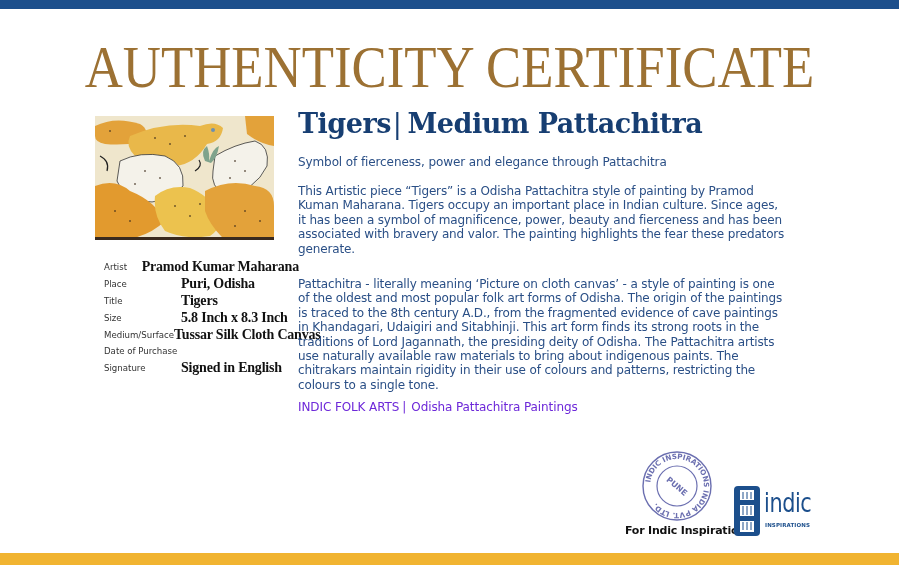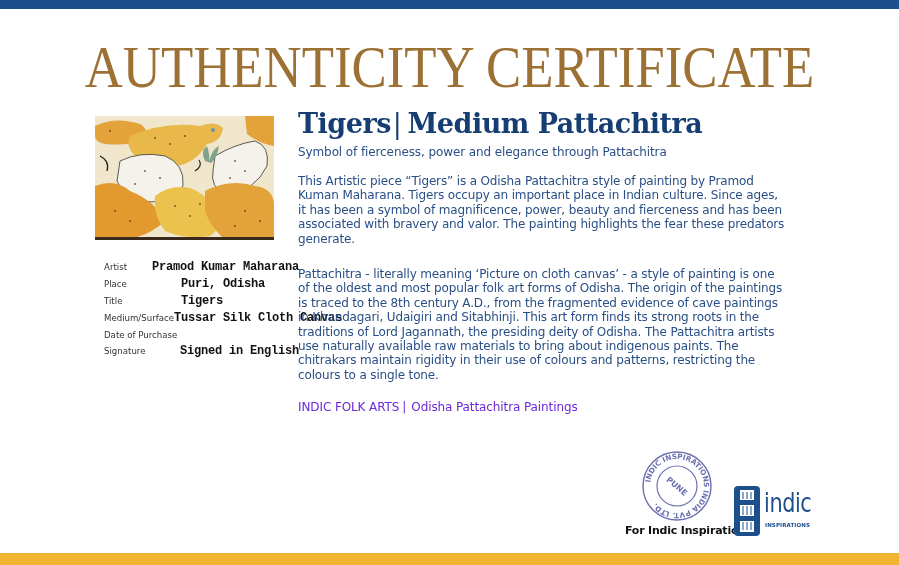"Symbol of fierceness, power and" .tagline { margin-top: 0 -> 10px }
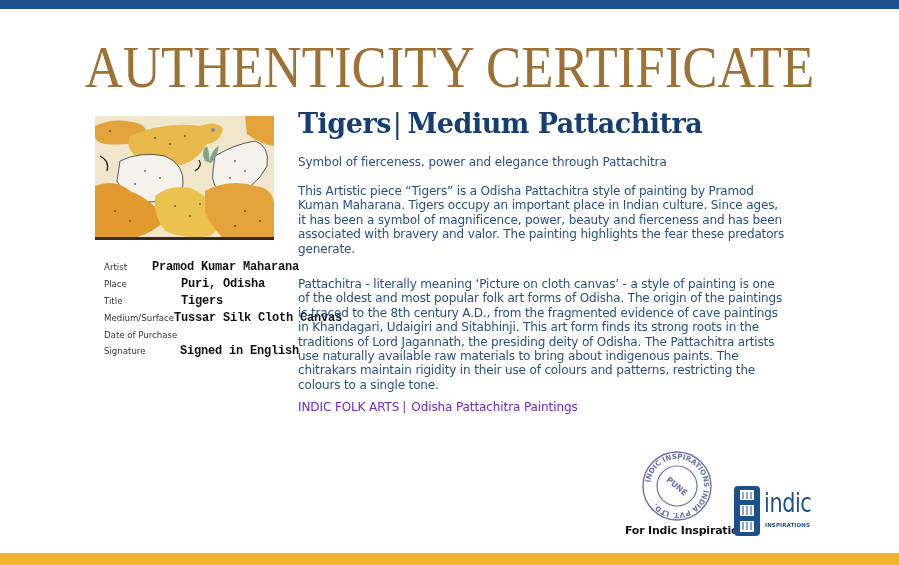"Pramod Kumar Maharana" .detail-value { font-family: Liberation Mono, monospace -> Liberation Serif, serif; font-size: 12px -> 14px }
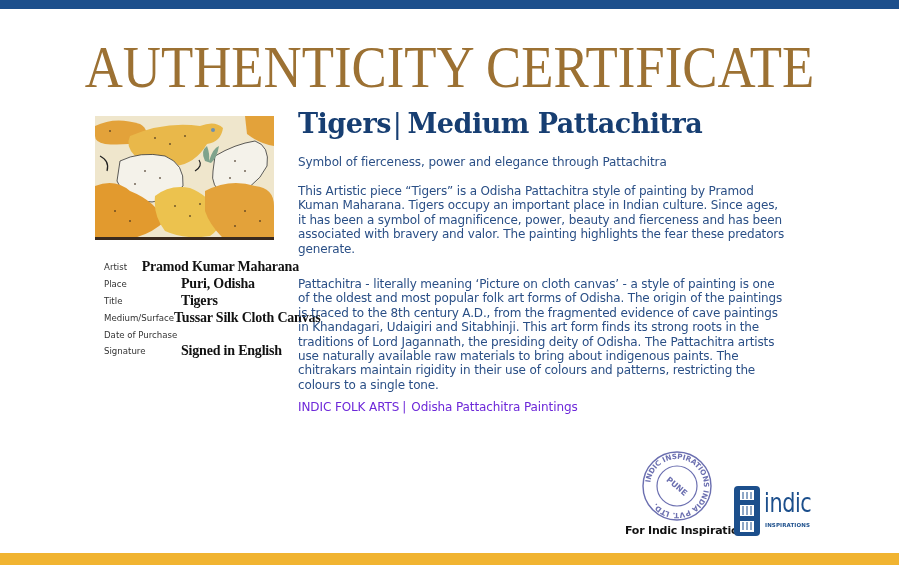"Size" div.detail-row { html: none -> <div> <span>Size</span> <span>5.8 Inch x 8.3 Inch</span> </div> }
